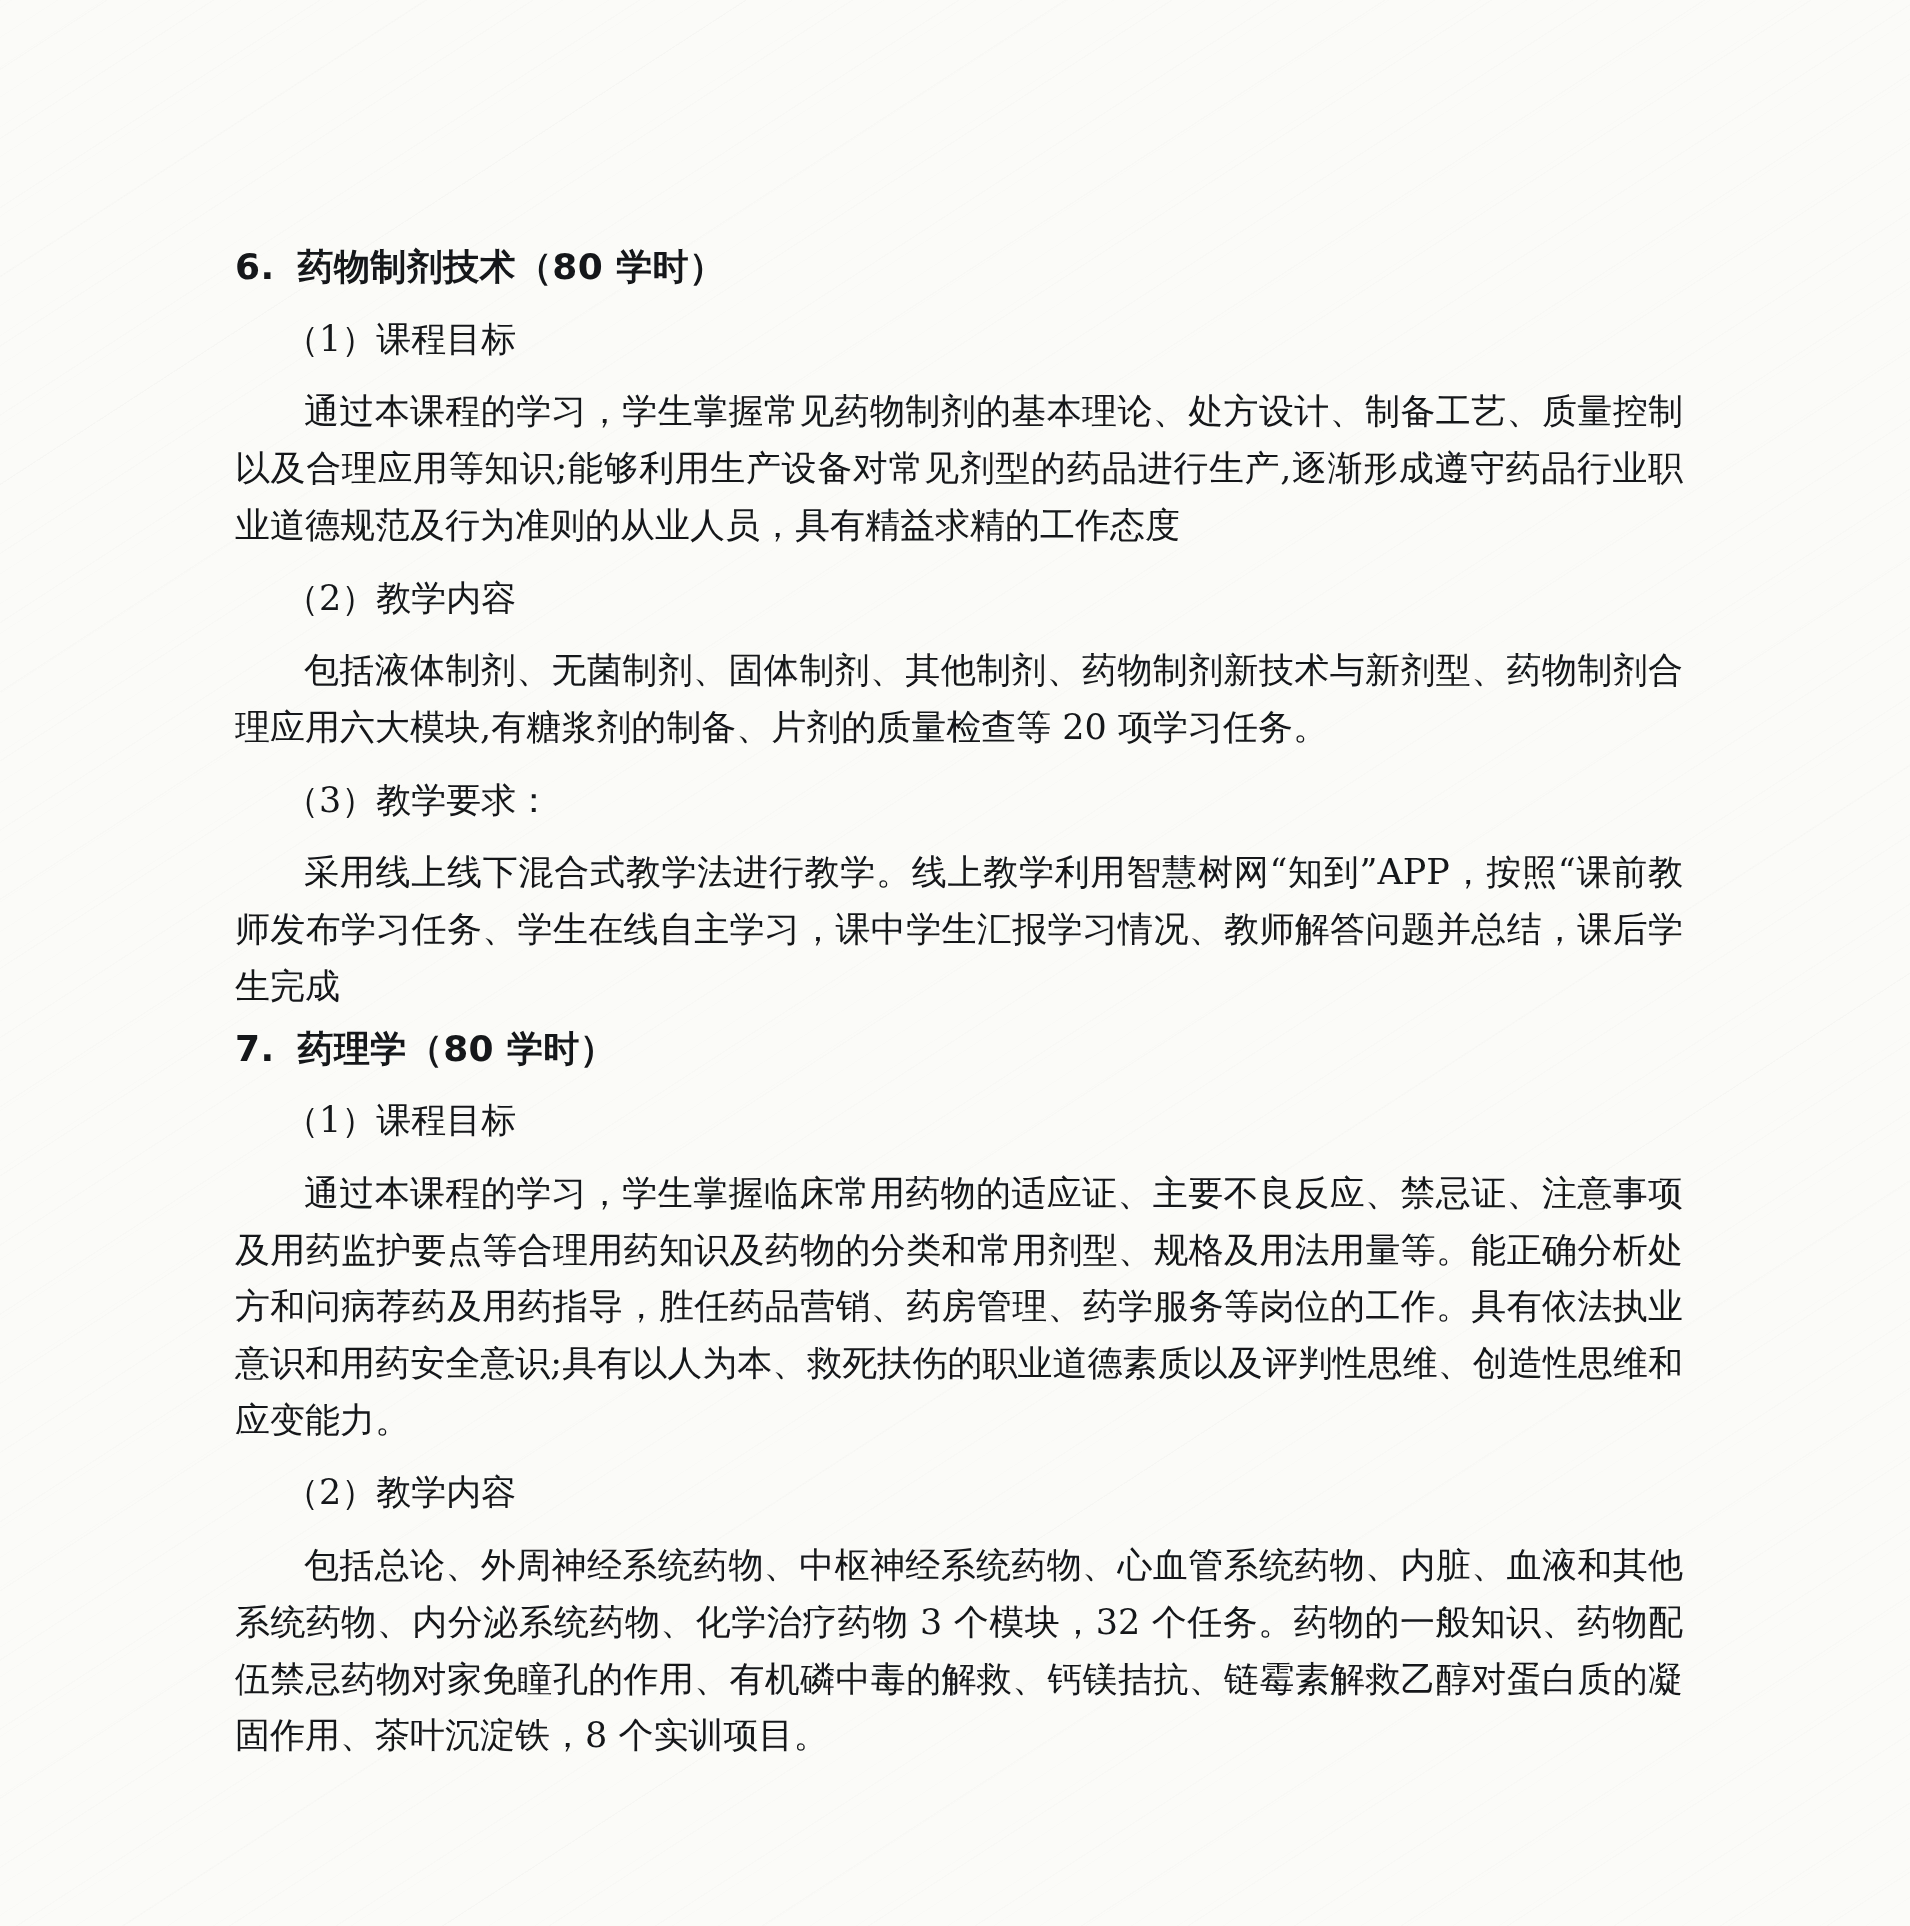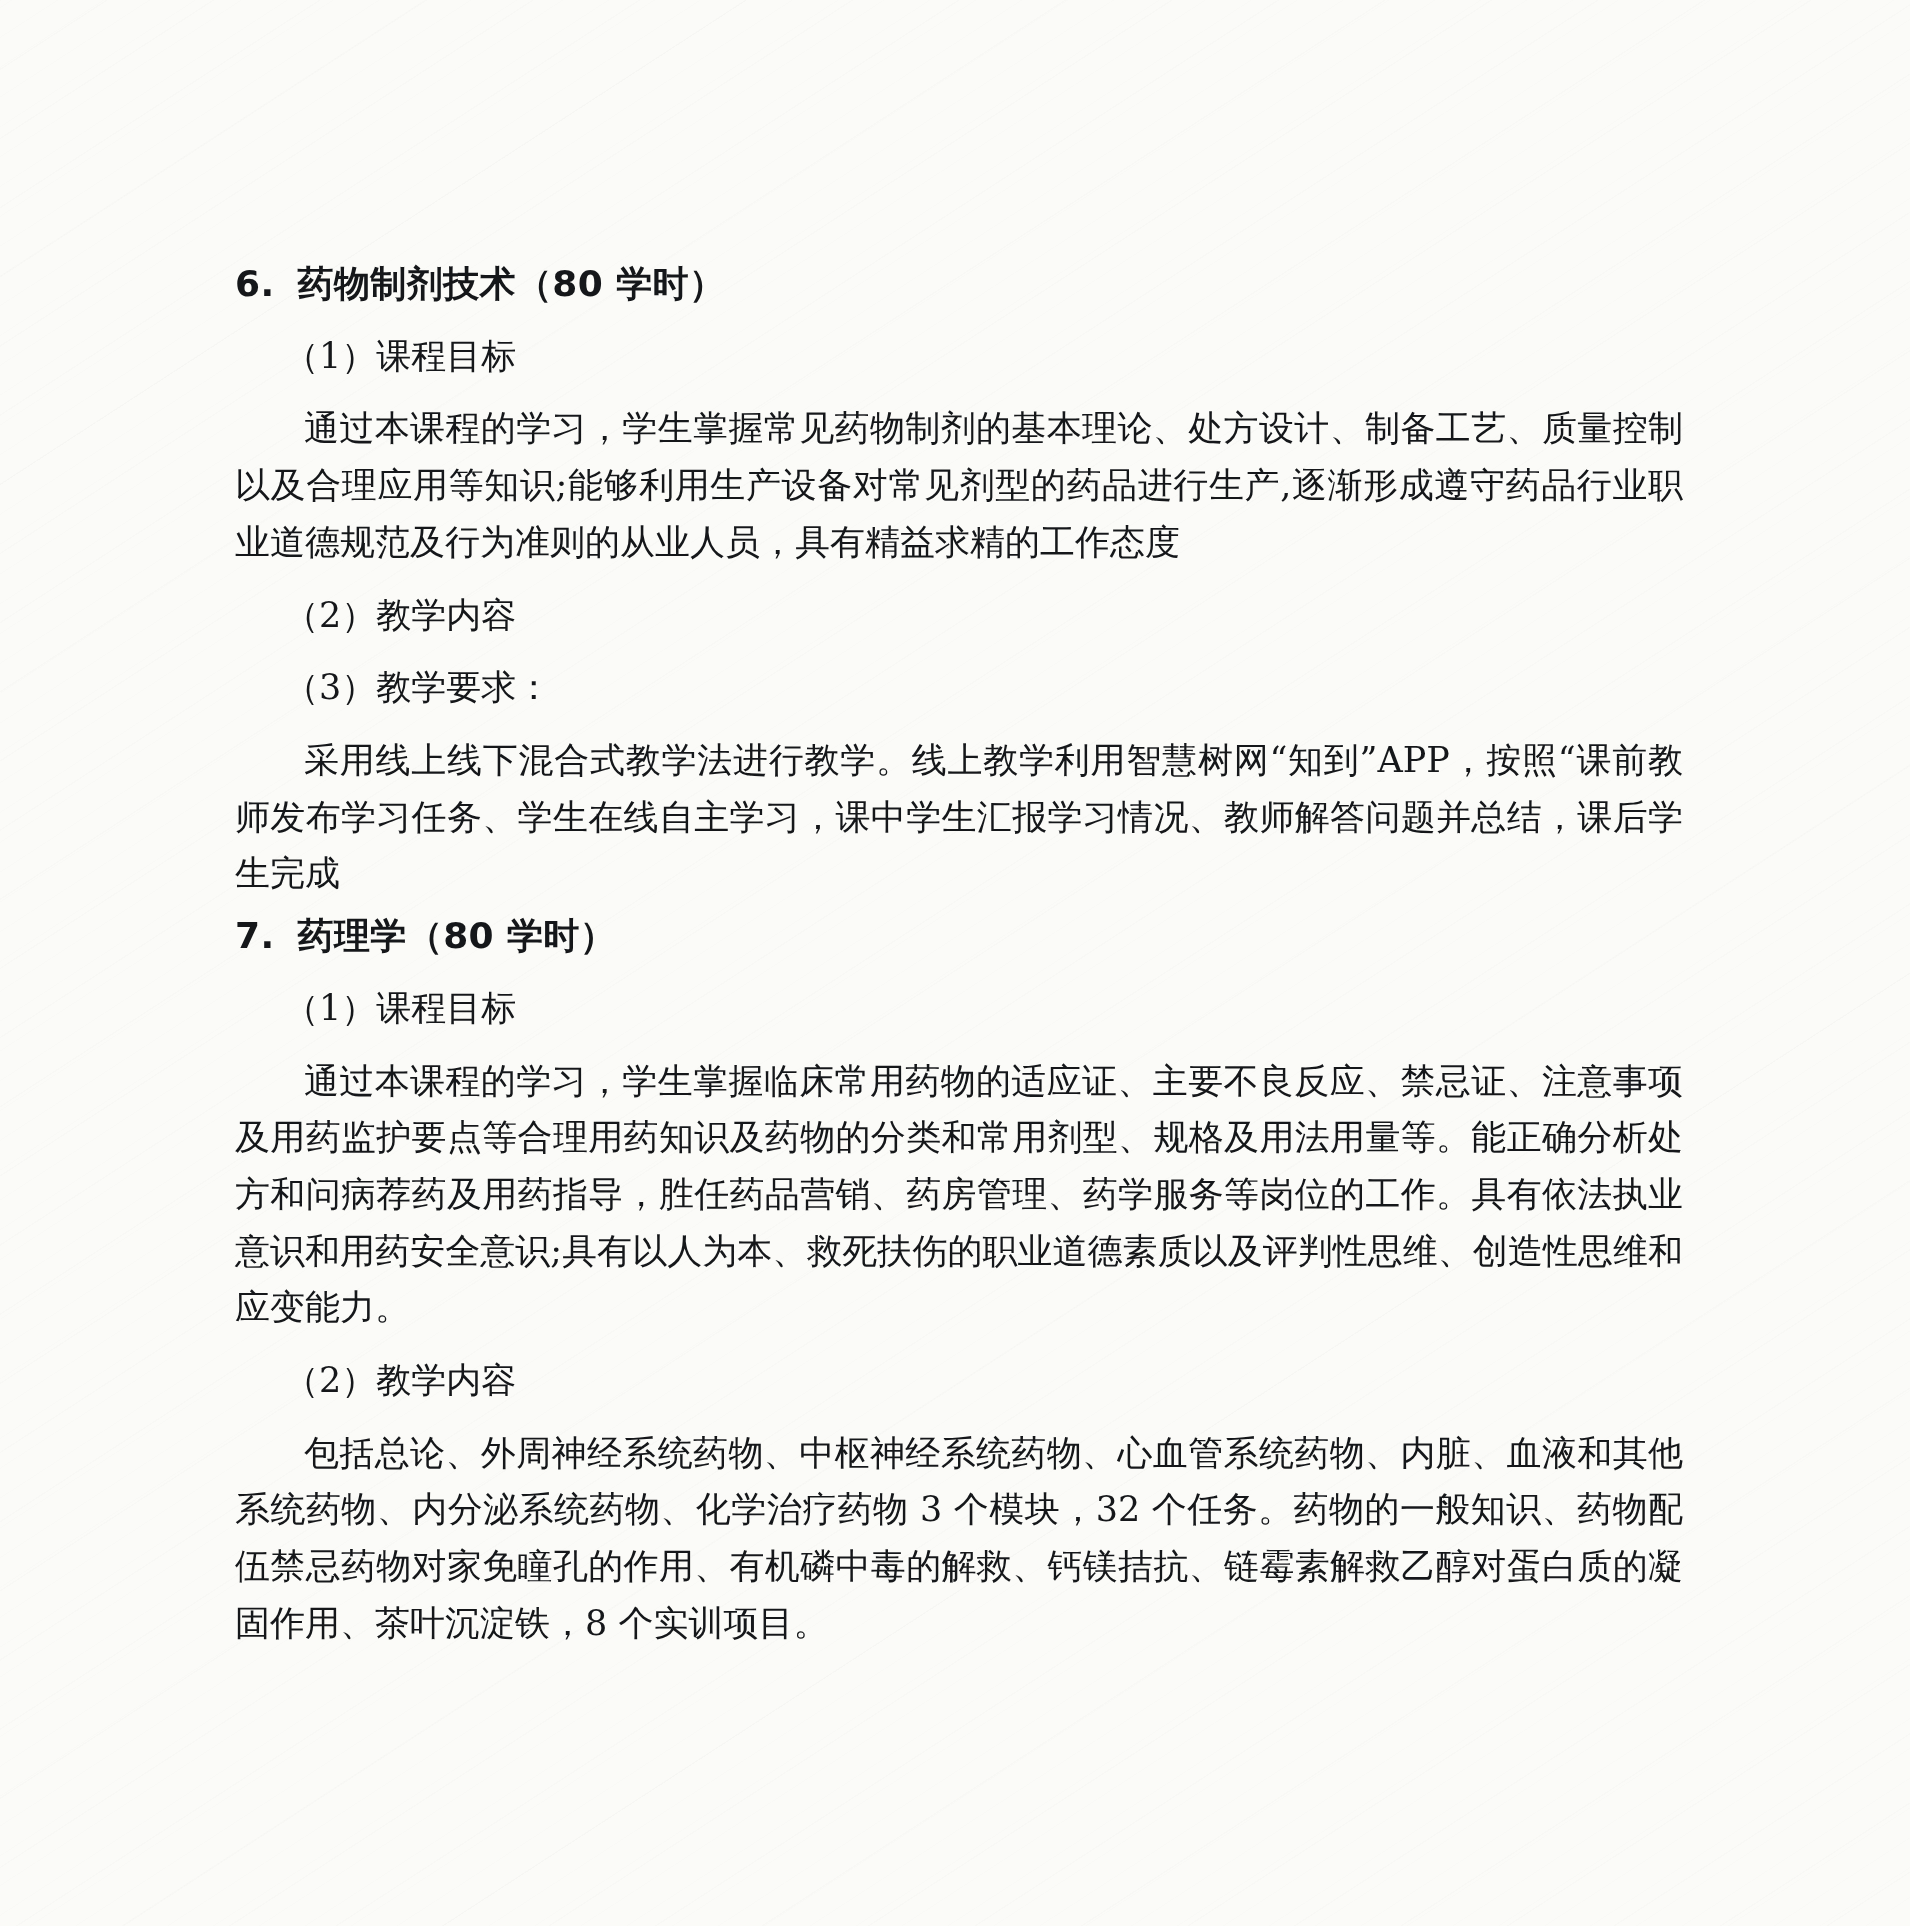"6. 药物制剂技术（80 学时）" .content { top: 256px -> 239px }
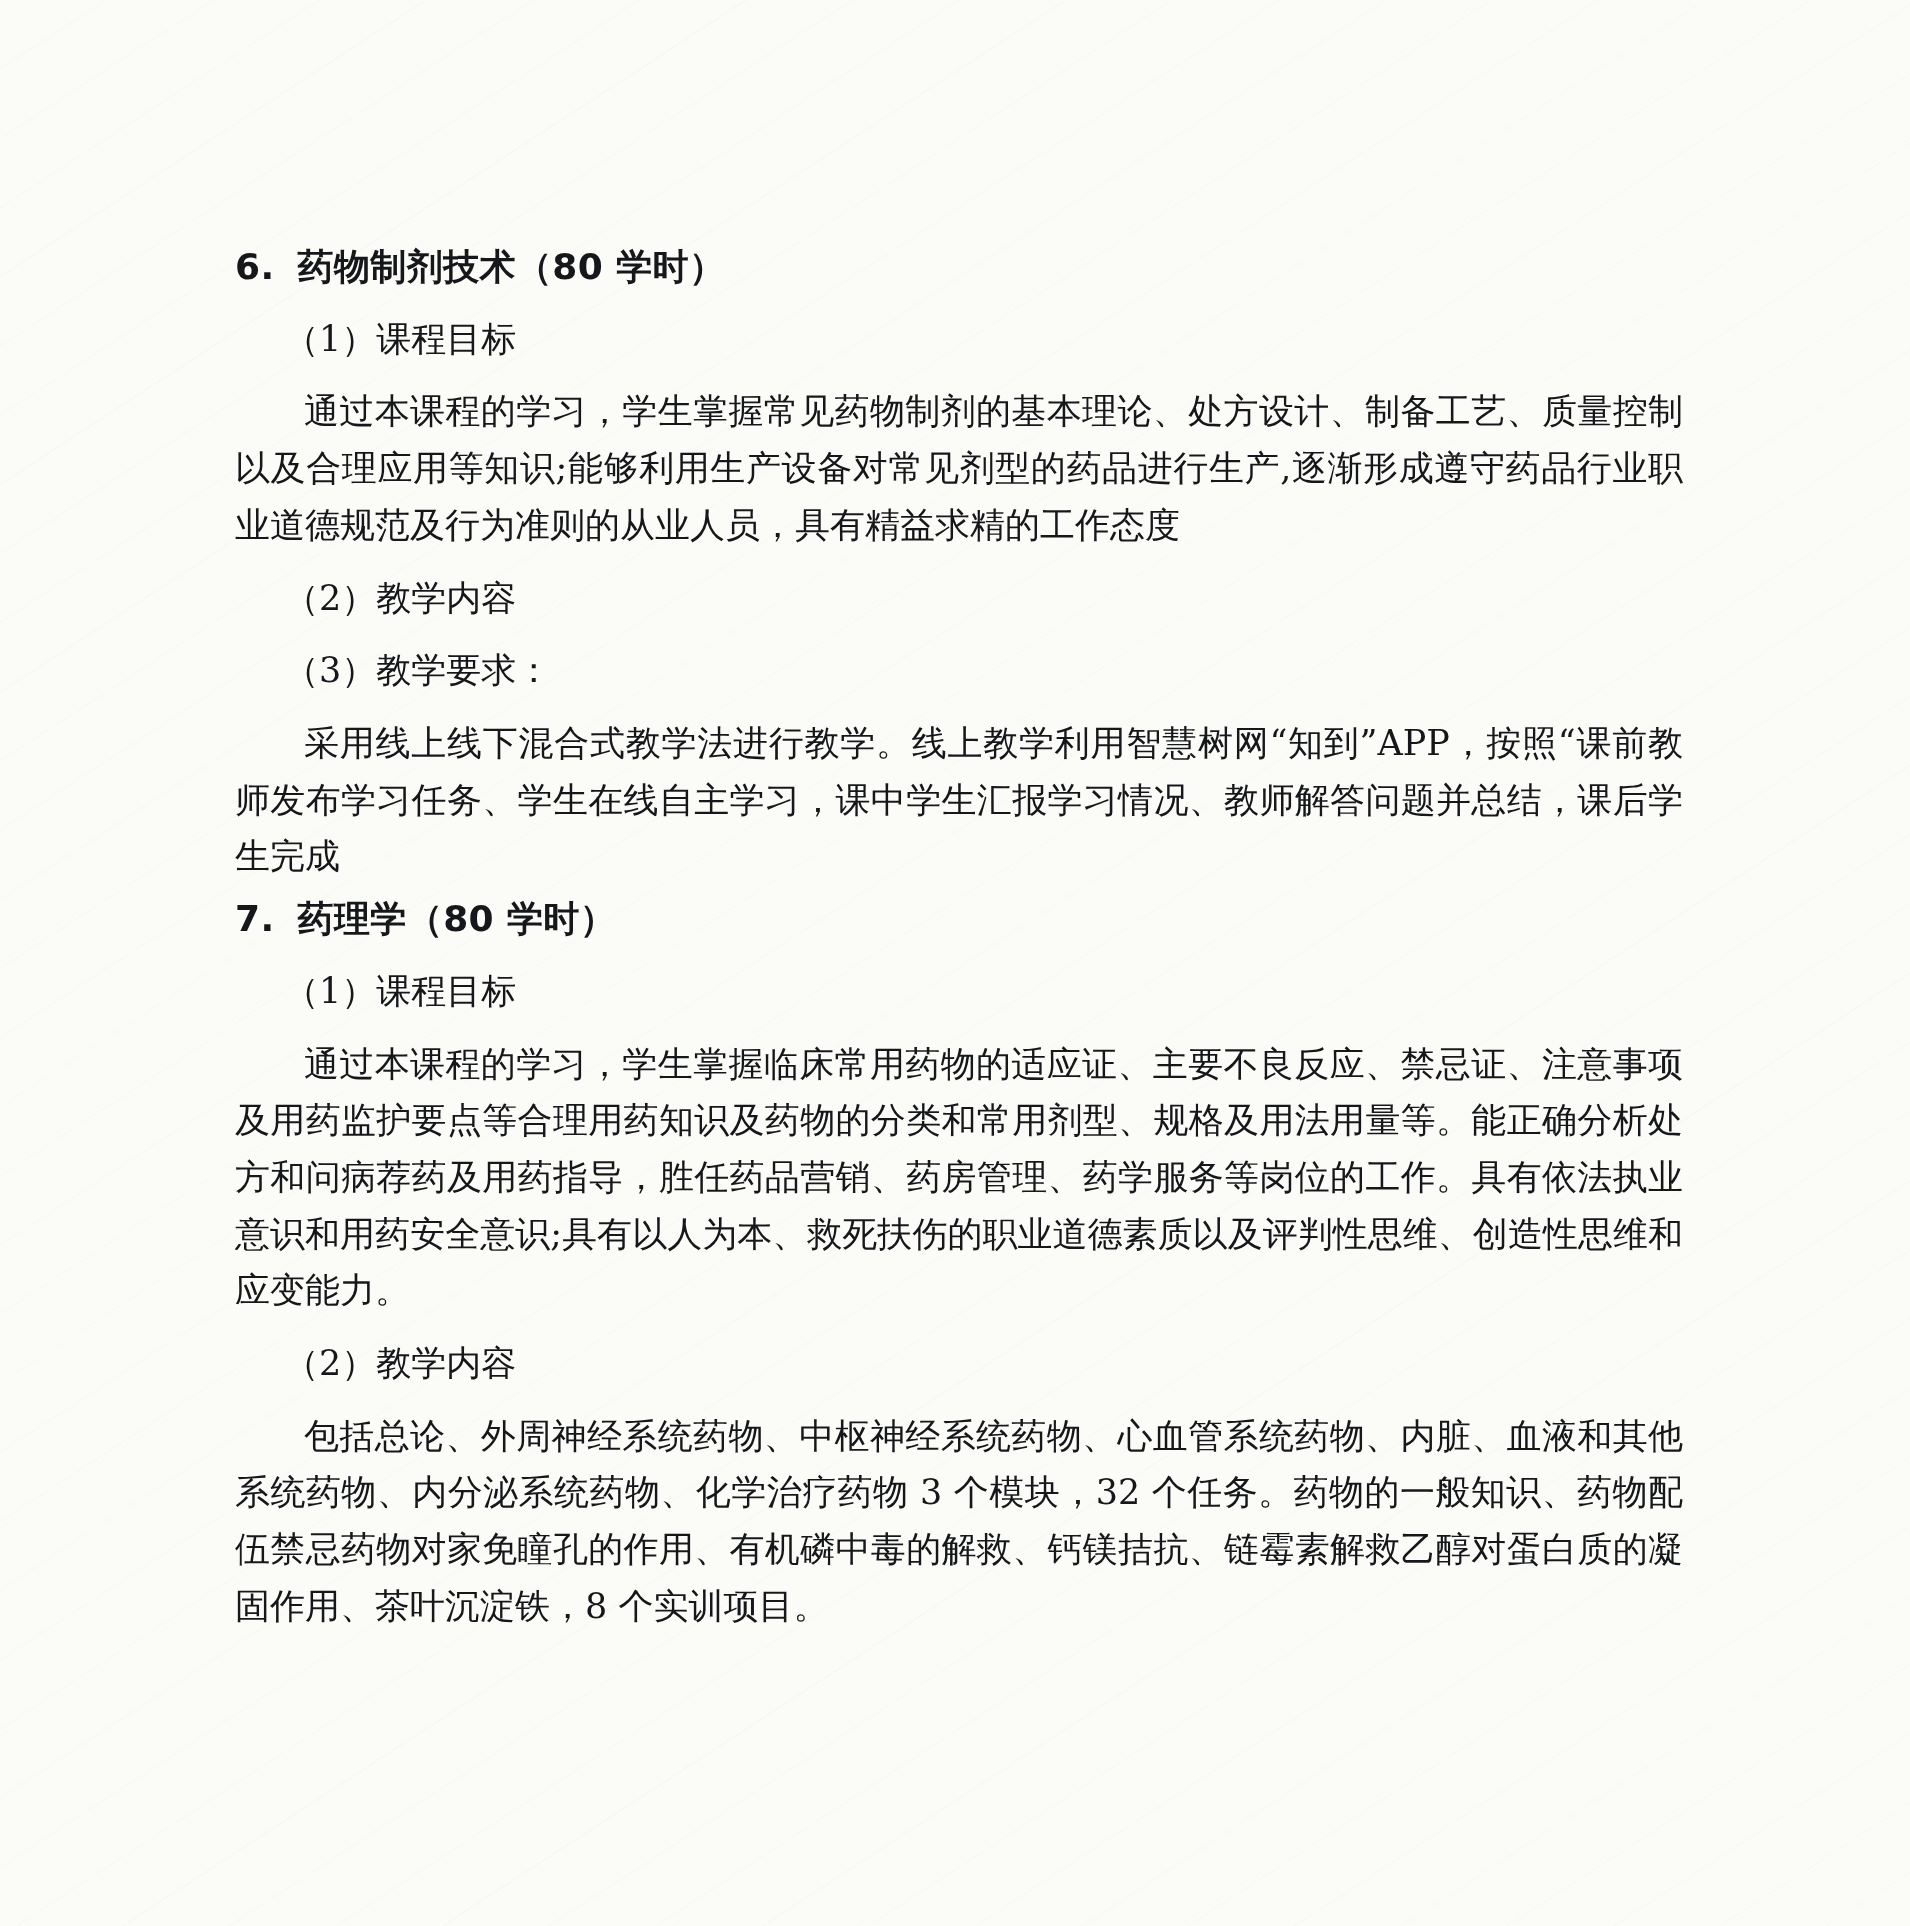"包括液体制剂、无菌制剂、固体制剂、其他制剂、药物制剂新技术与新剂型、药物制剂合理" p.para { html: none -> <p>包括液体制剂、无菌制剂、固体制剂、其他制剂、药物制剂新技术与新剂型、药物制剂合理应用六大模块,有糖浆剂的制备、片剂的质量检查等 20 项学习任务。</p> }
